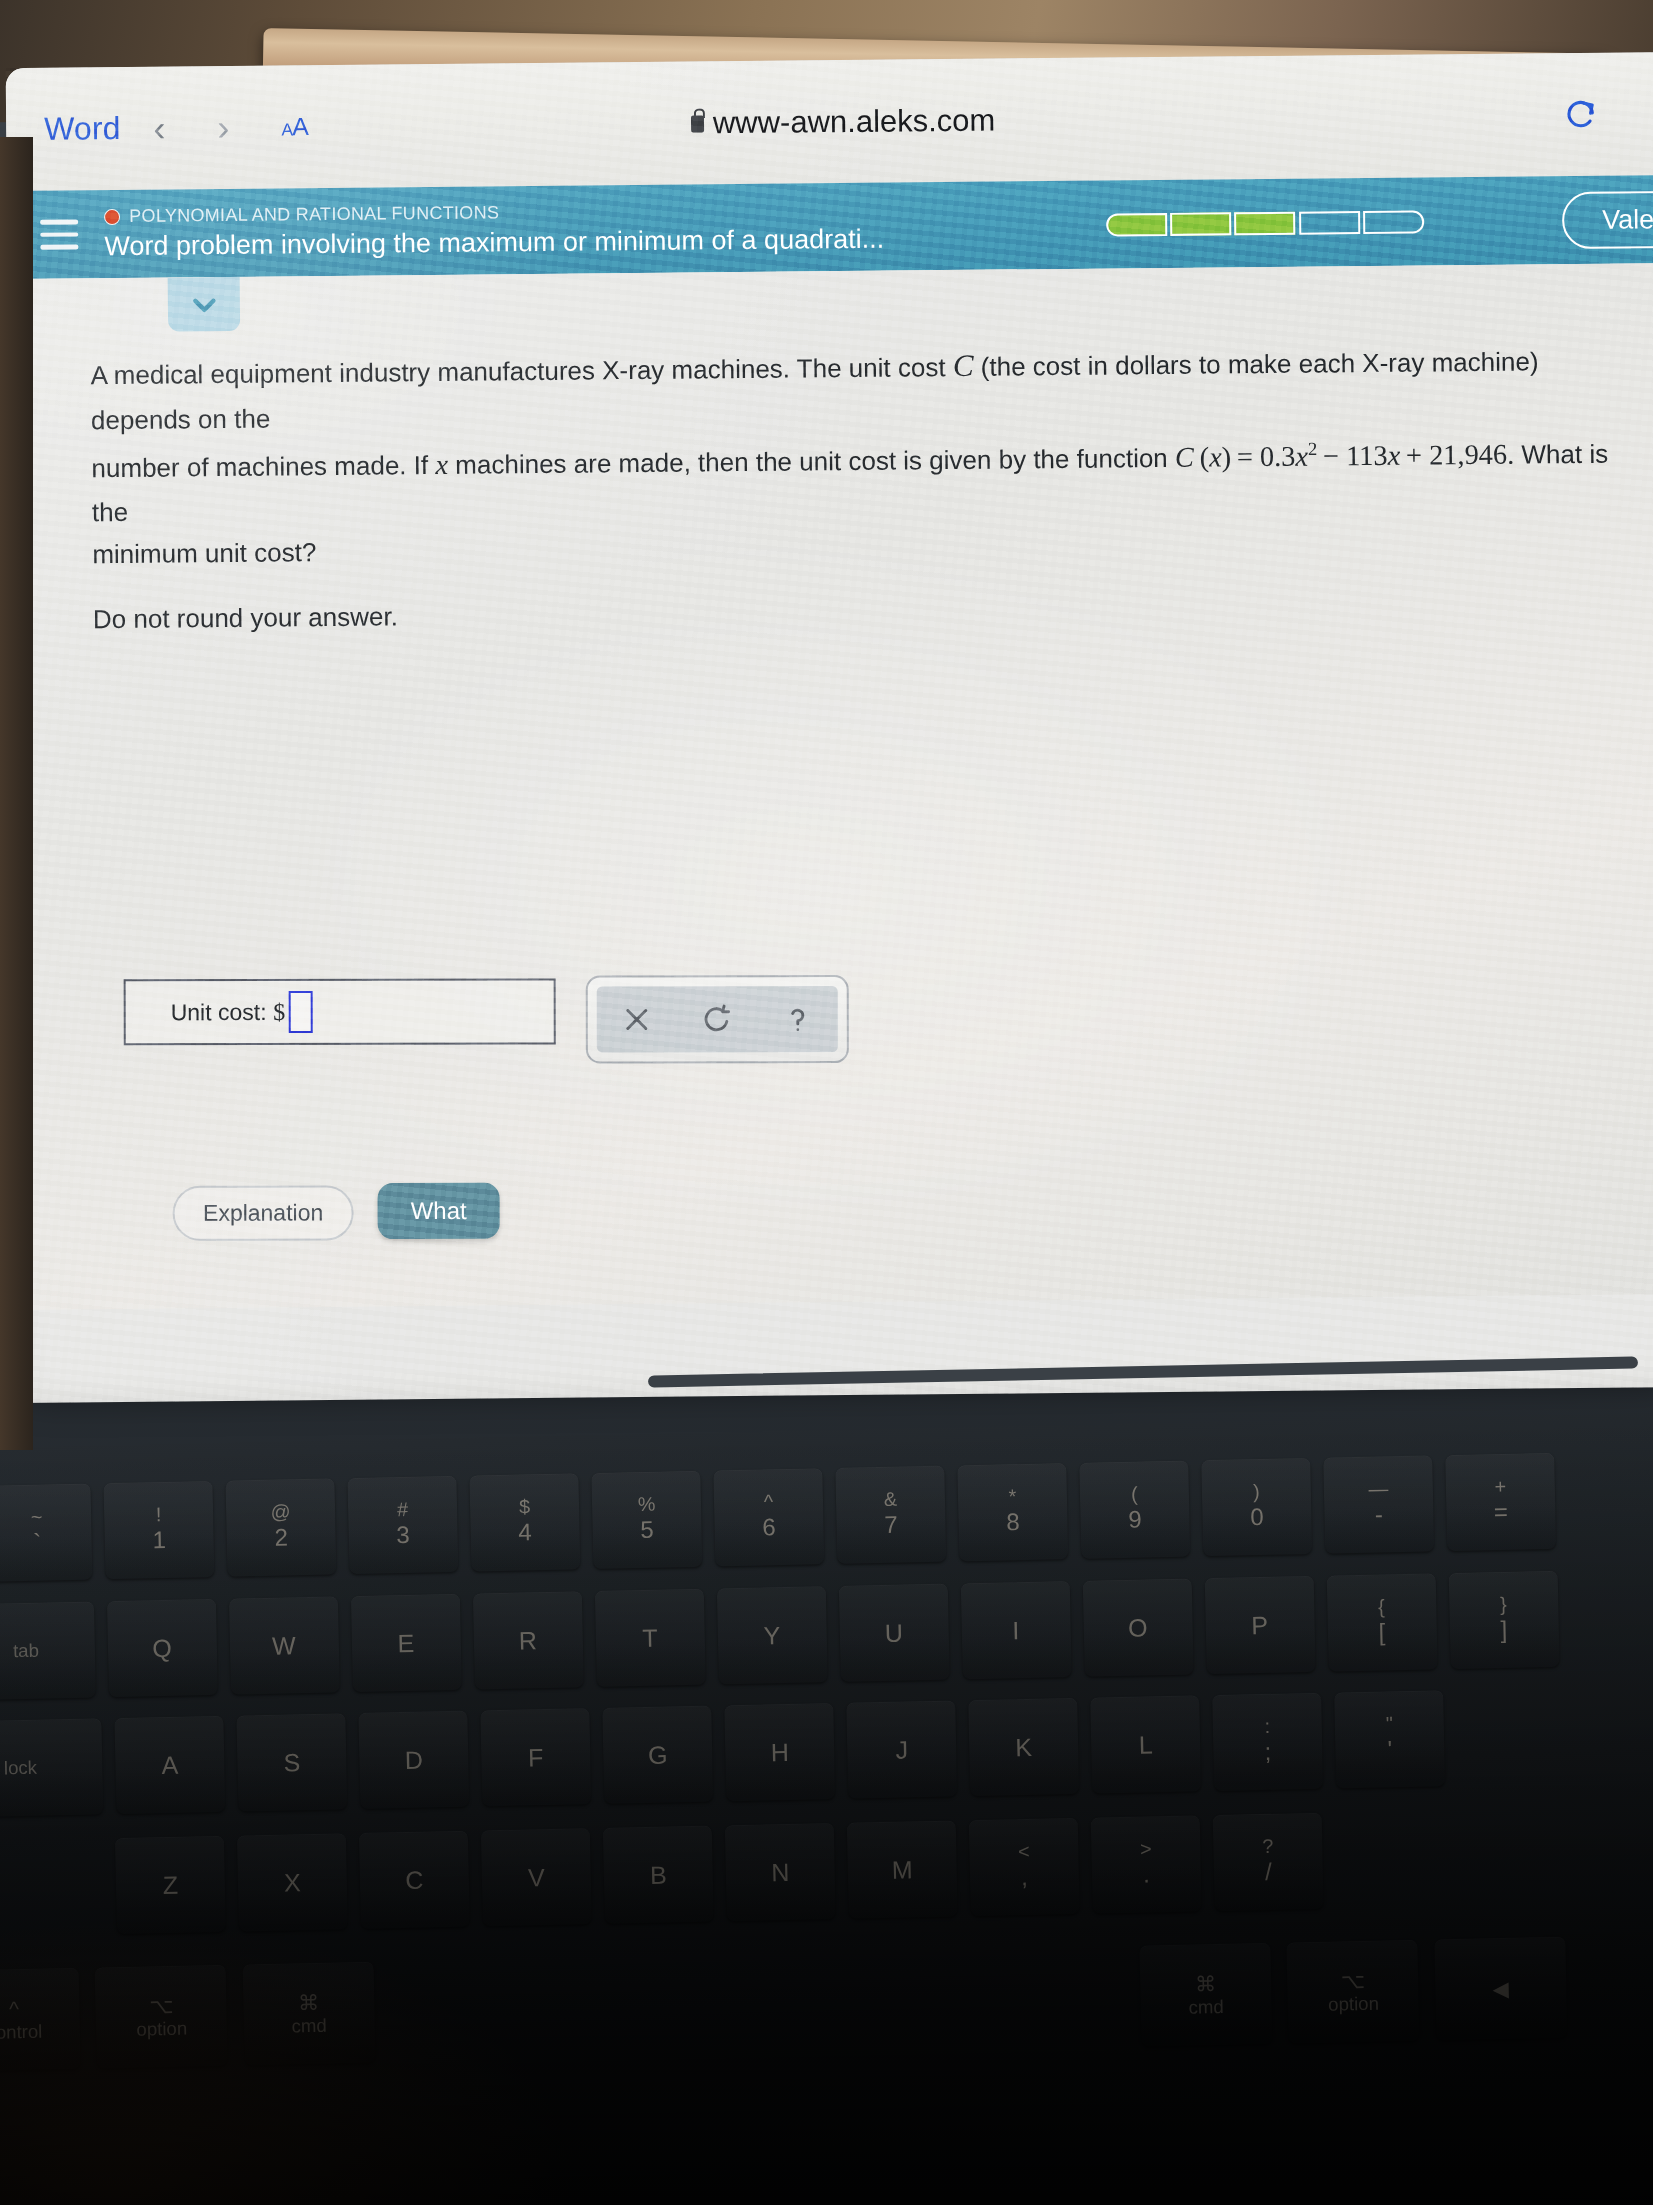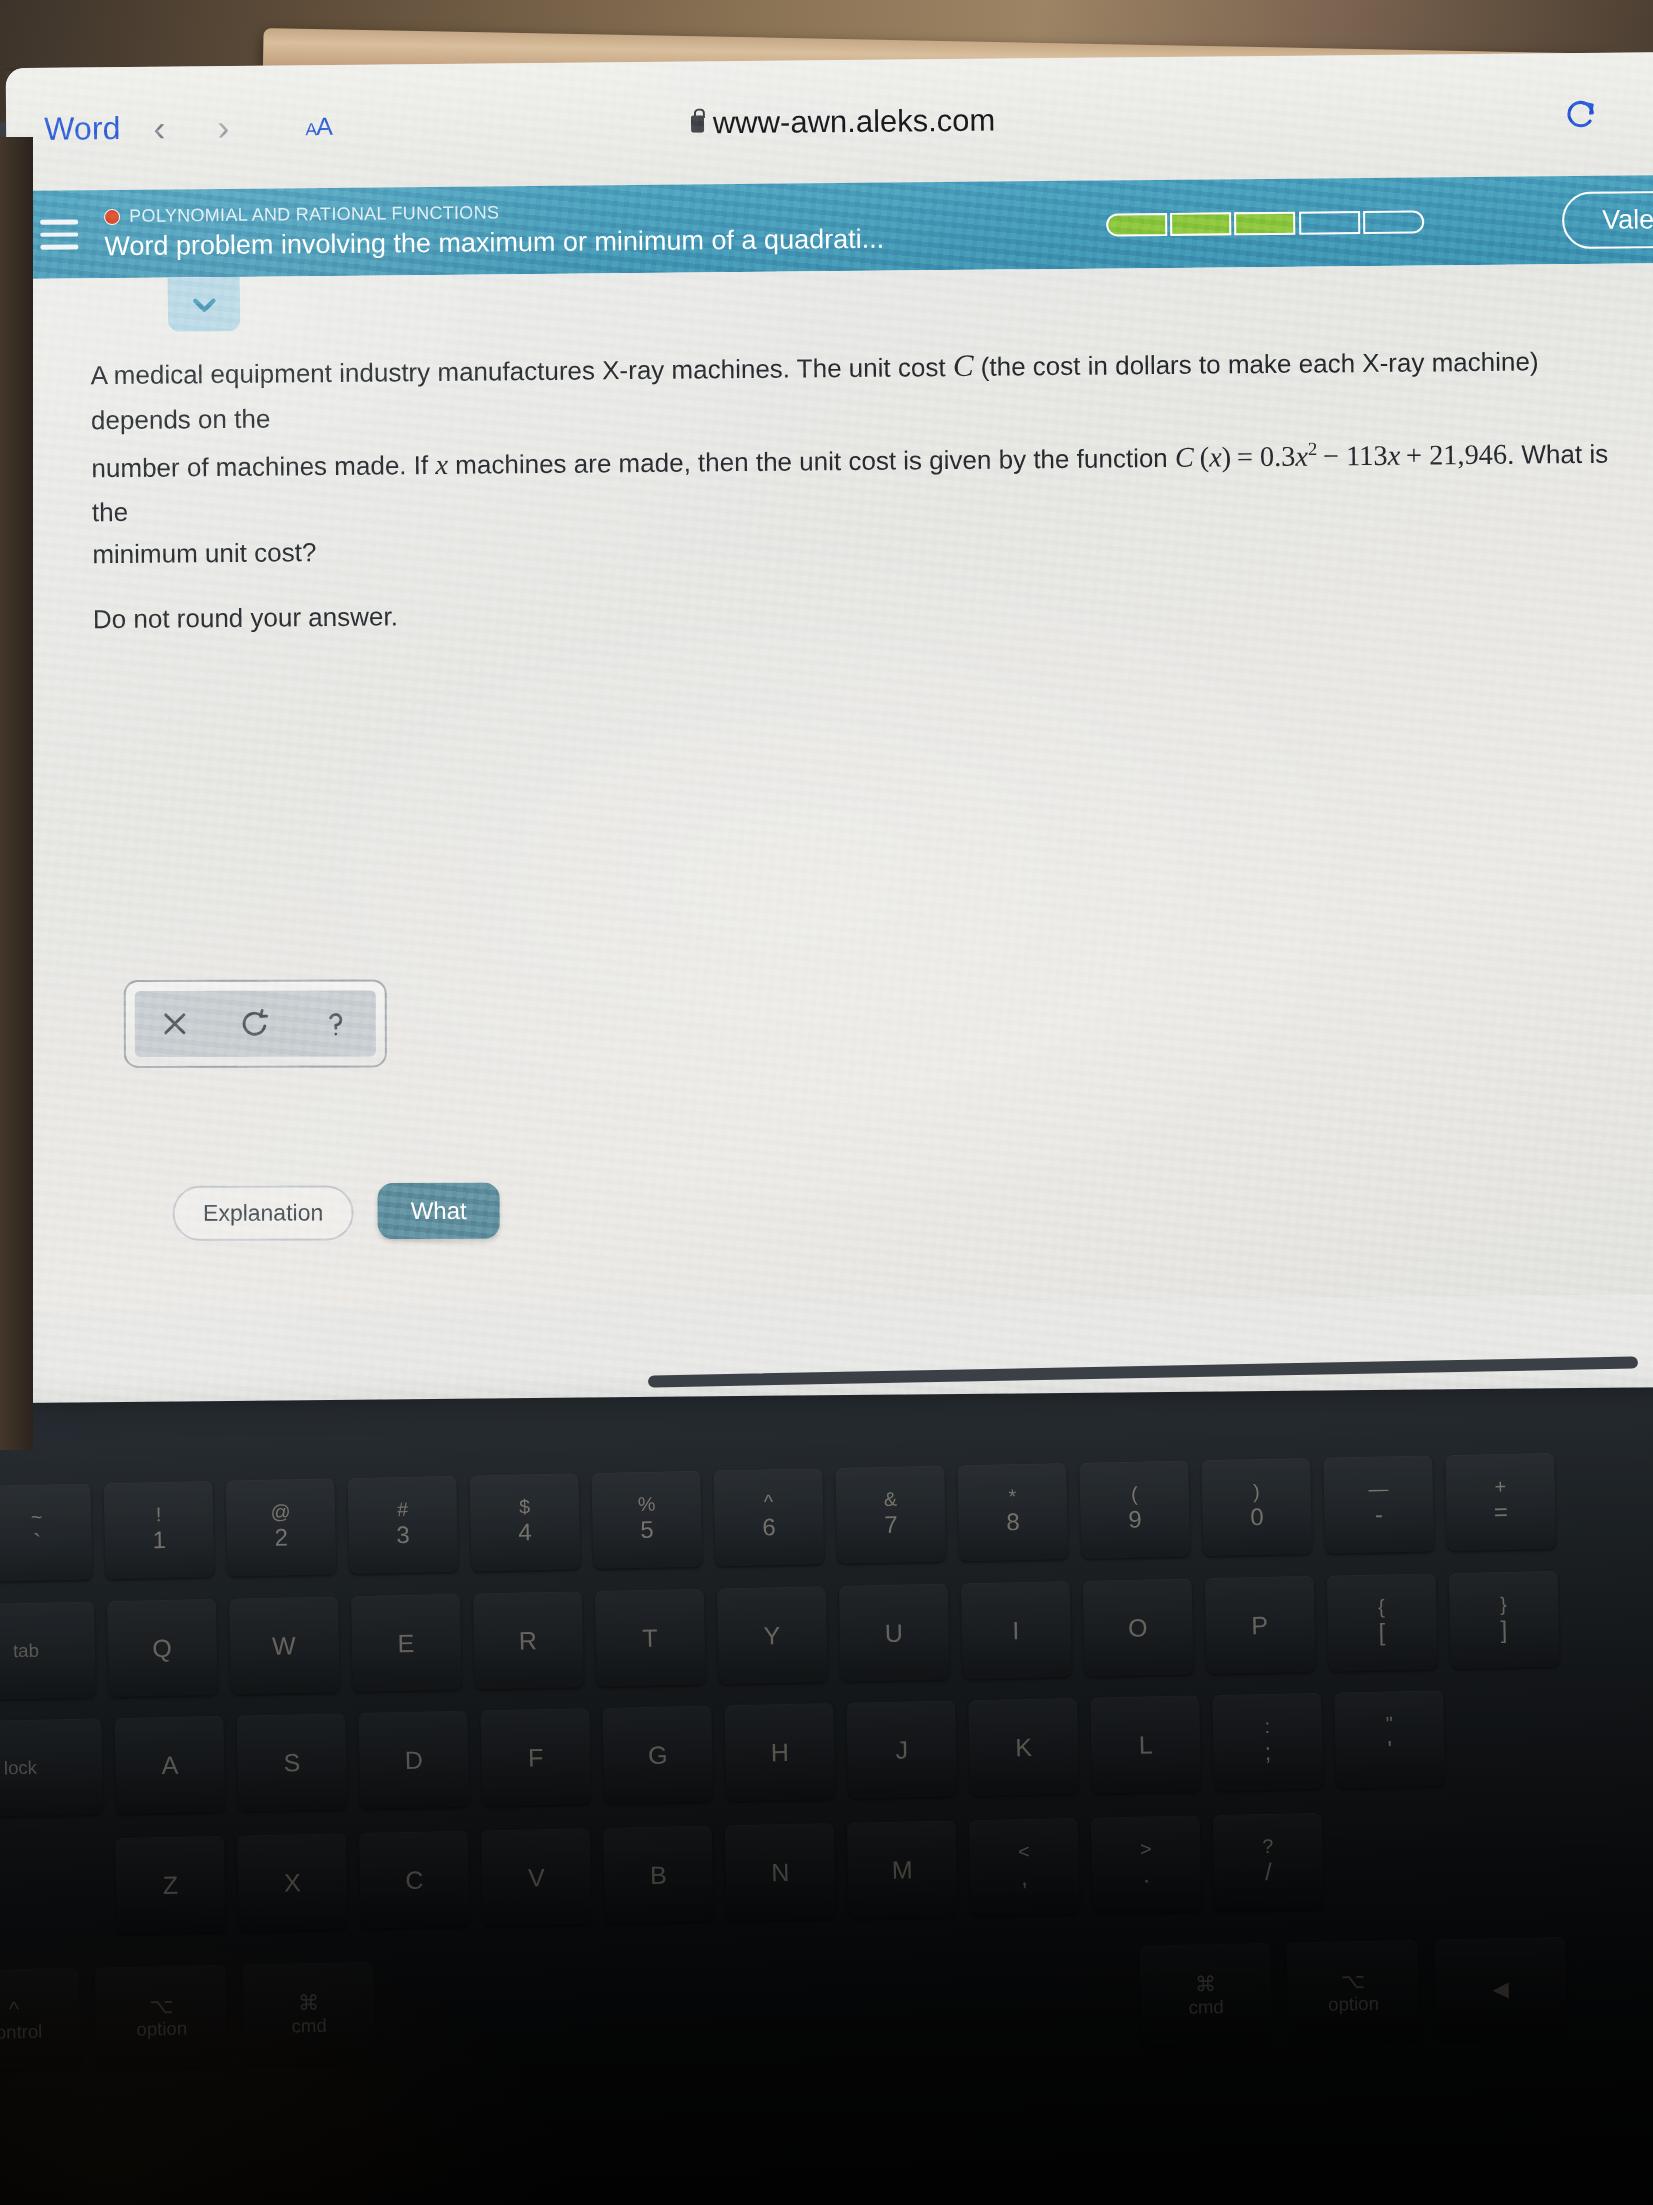"AA" div.bb-aa { margin-left: 76px -> 52px }
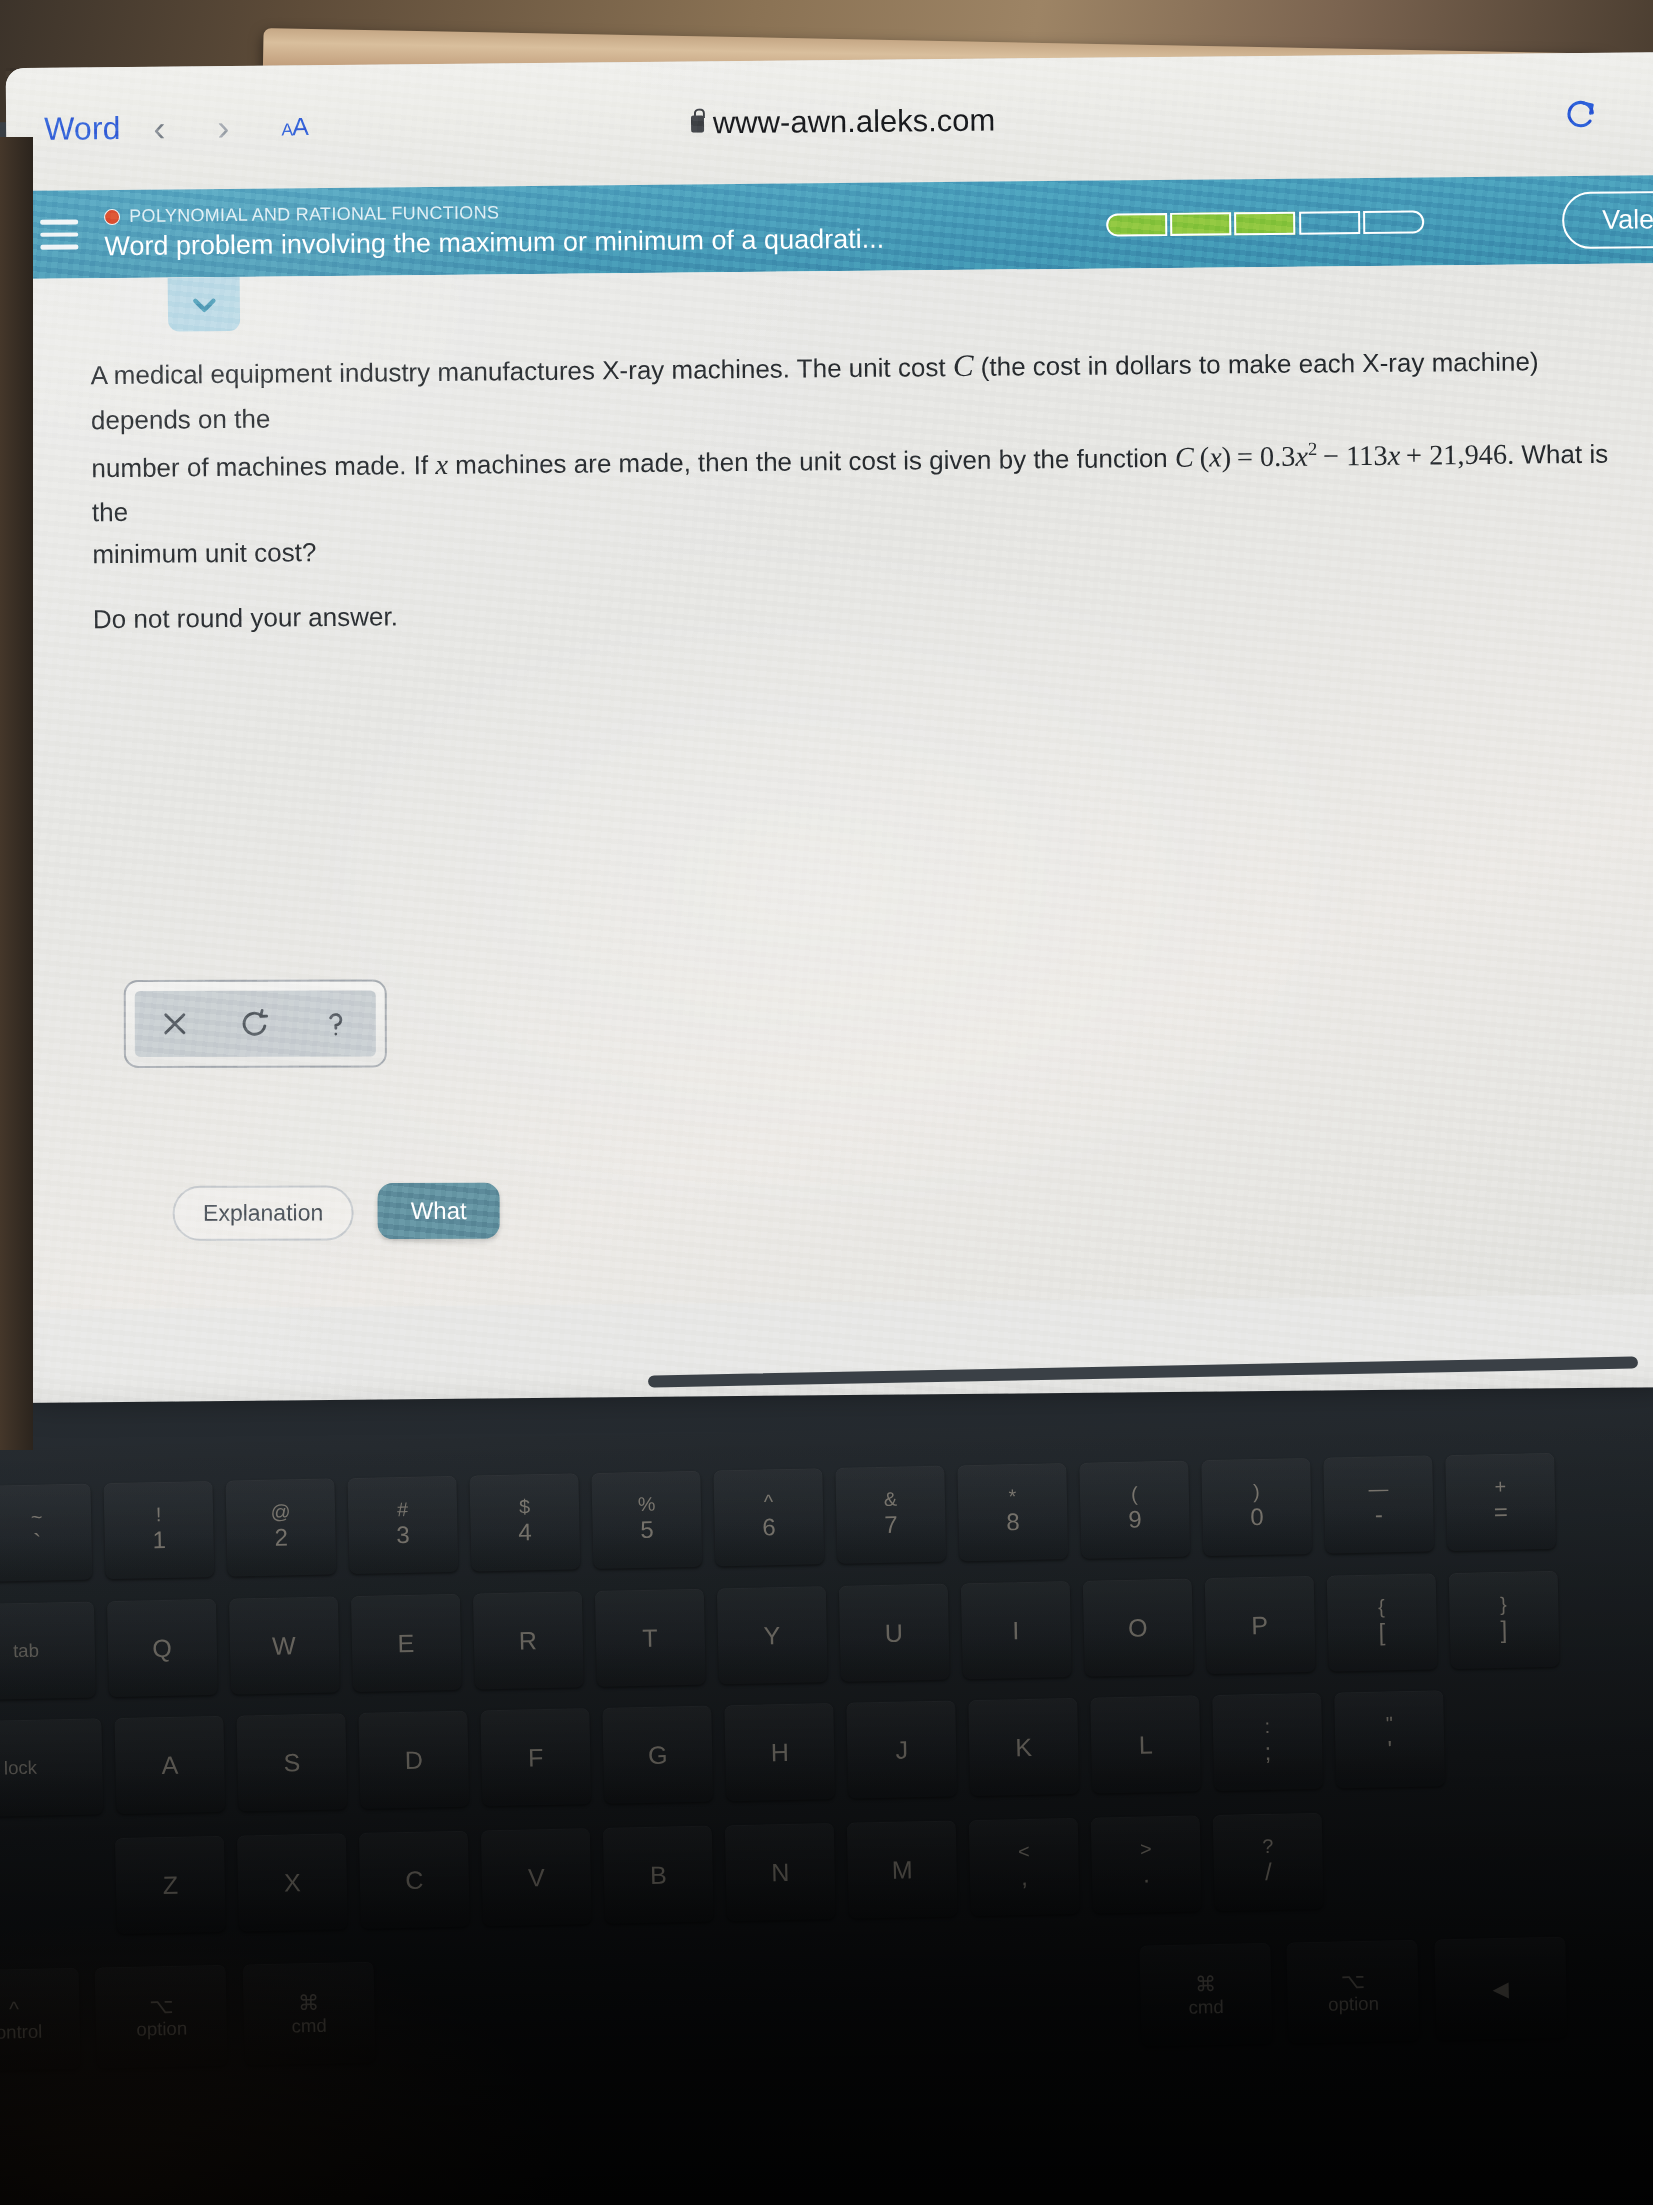"Unit cost:" div.answerbox { html: none -> <div> <span>Unit cost:</span> <span>$</span> <span></span> </div> }
